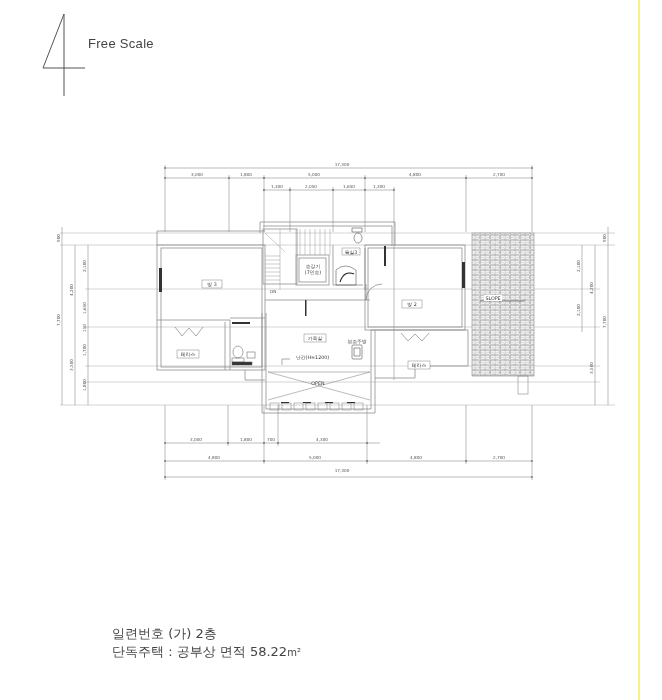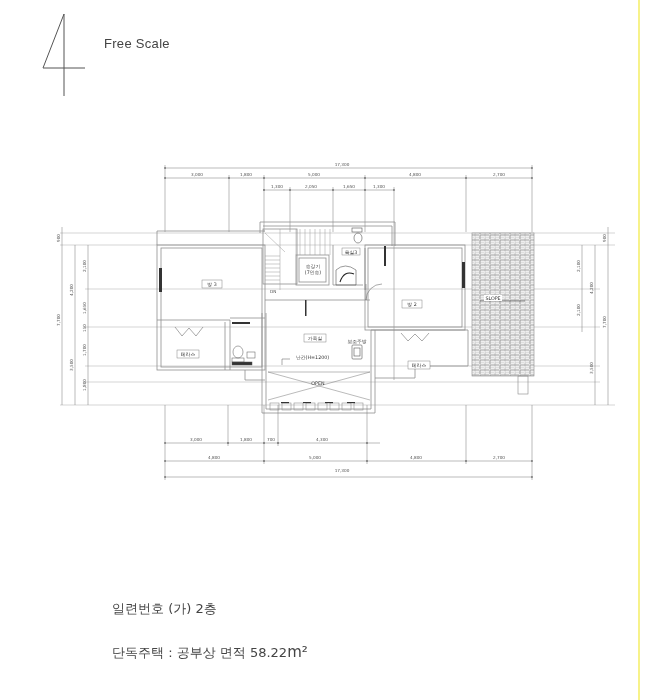"Free Scale" .scale-label { left: 104px -> 88px }
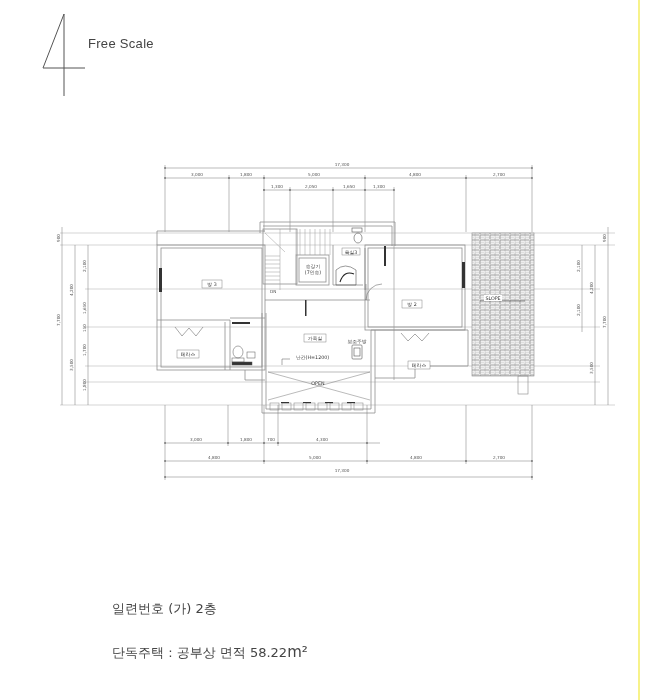"일련번호 (가) 2층" .caption1 { top: 600px -> 625px }
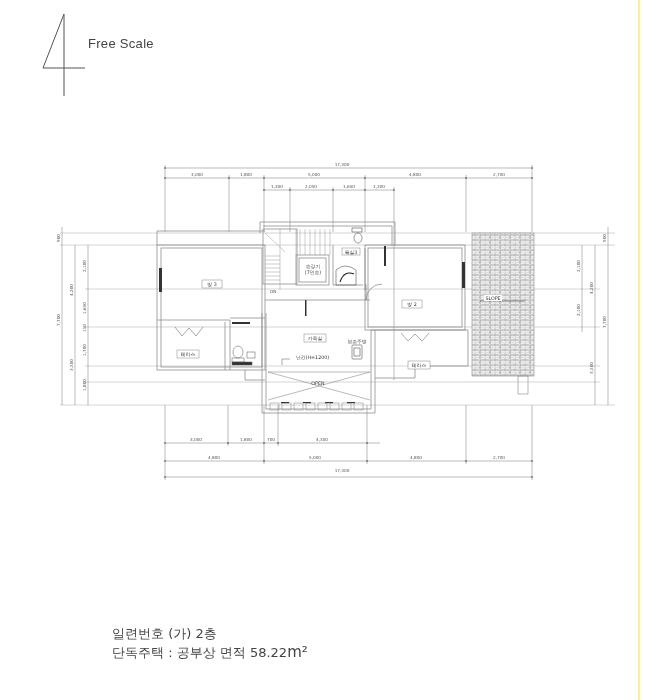"m²" span { font-size: 15px -> 10px }
